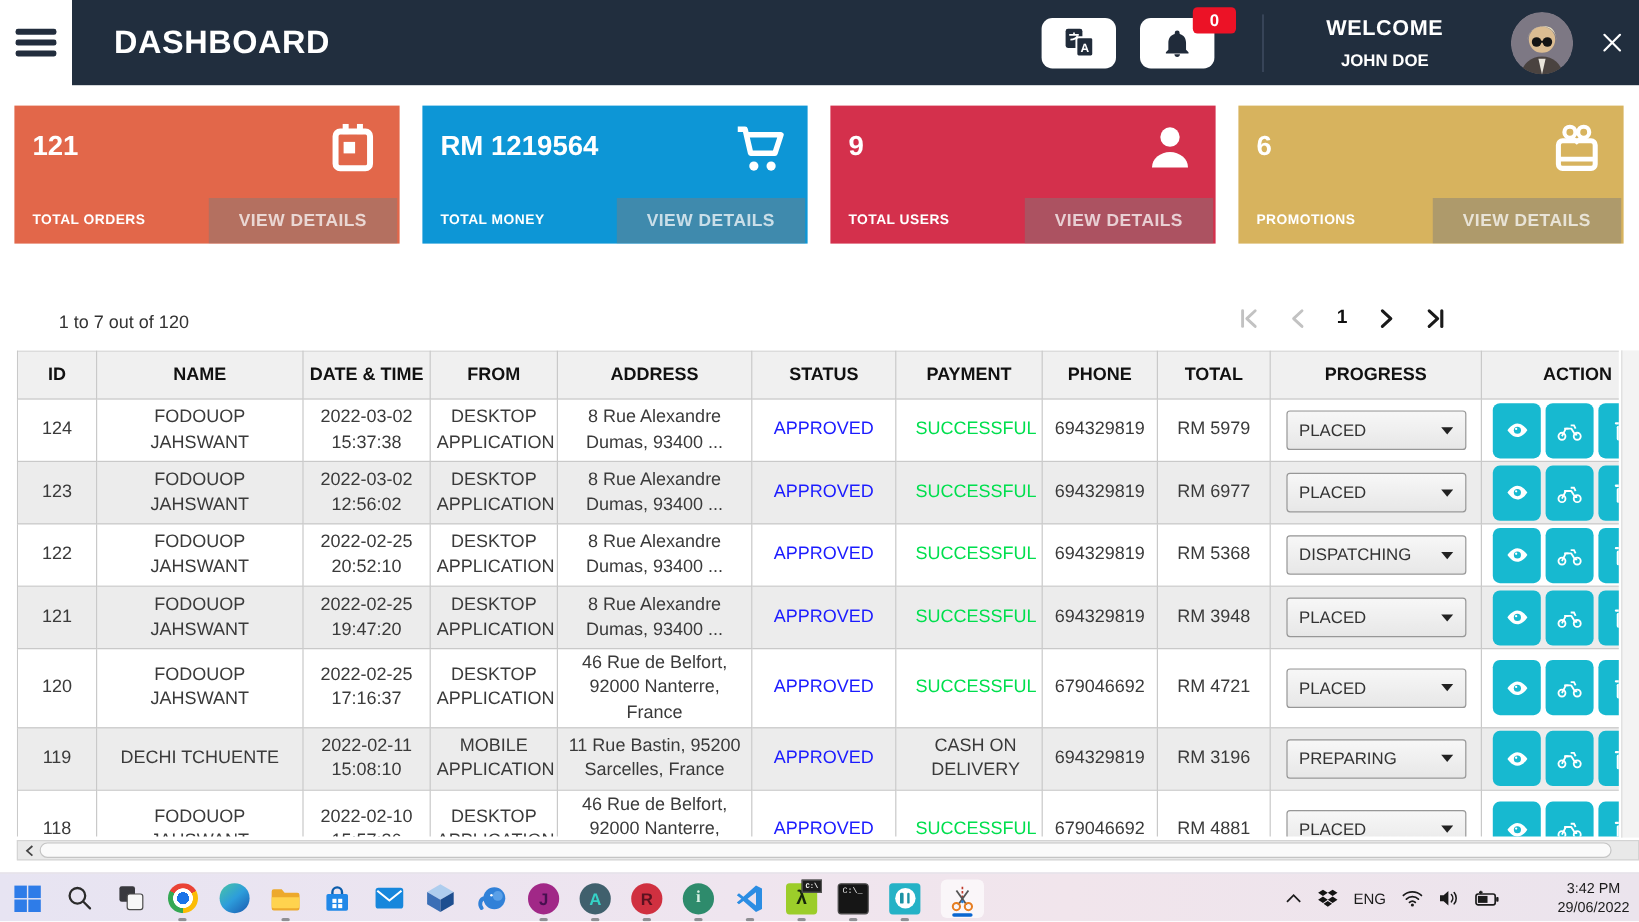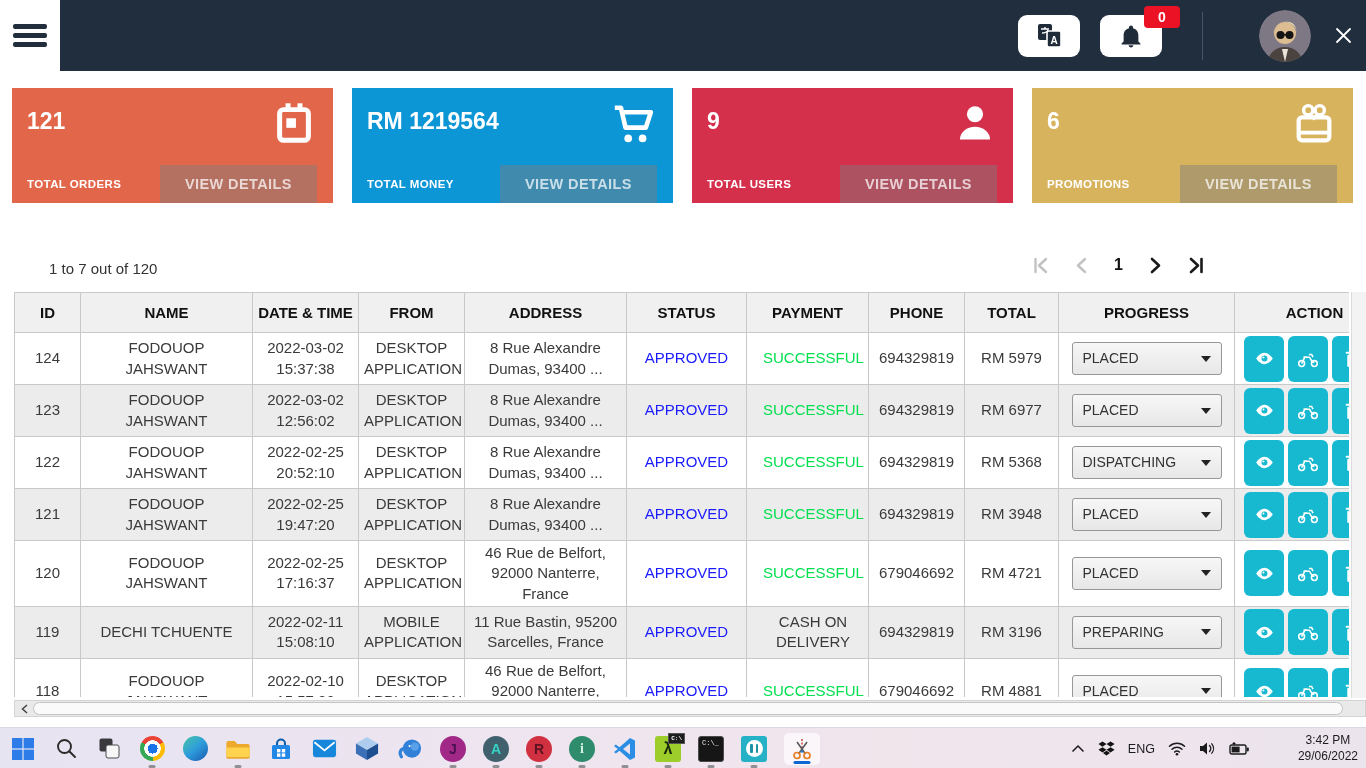"DASHBOARD" div.app-title { html: none -> <div>DASHBOARD</div> }
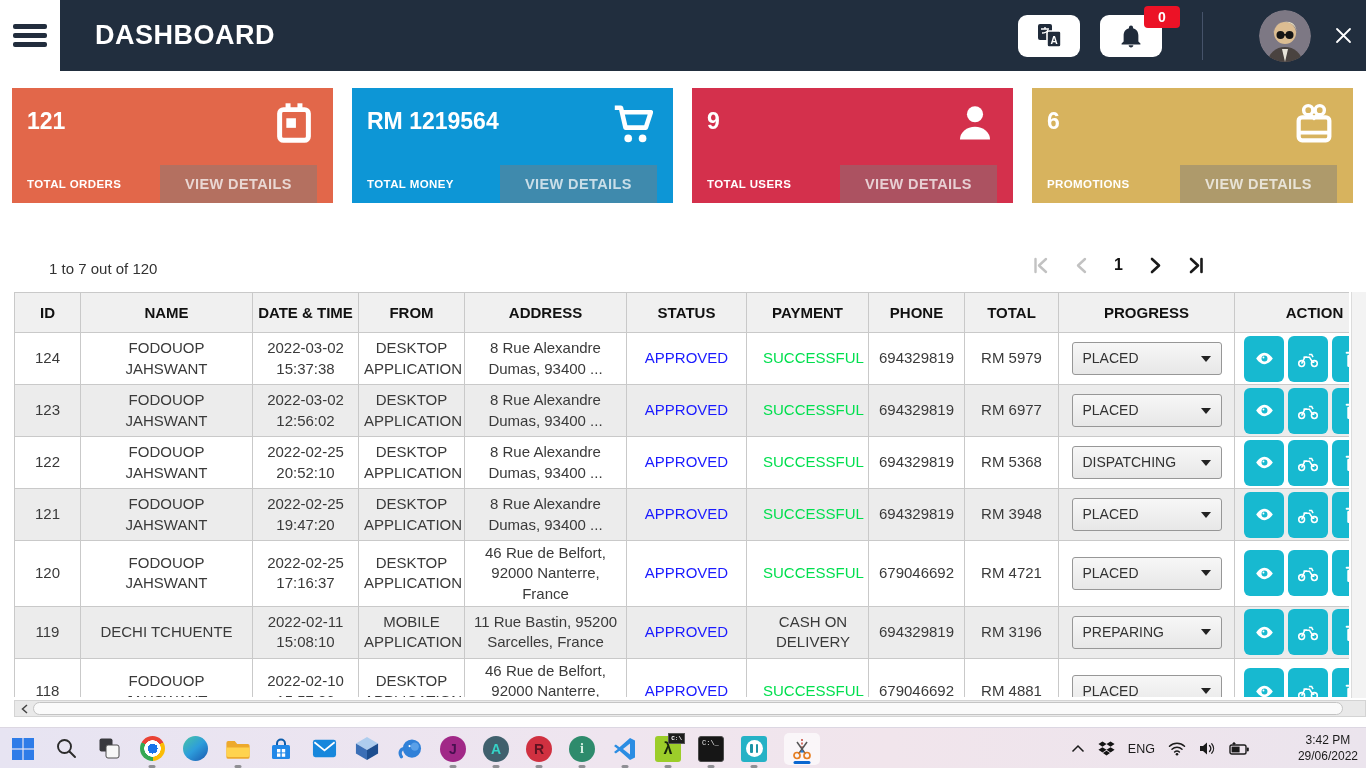"WELCOME" div.welcome { html: none -> <div> <div>WELCOME</div> <div>JOHN DOE</div> </div> }
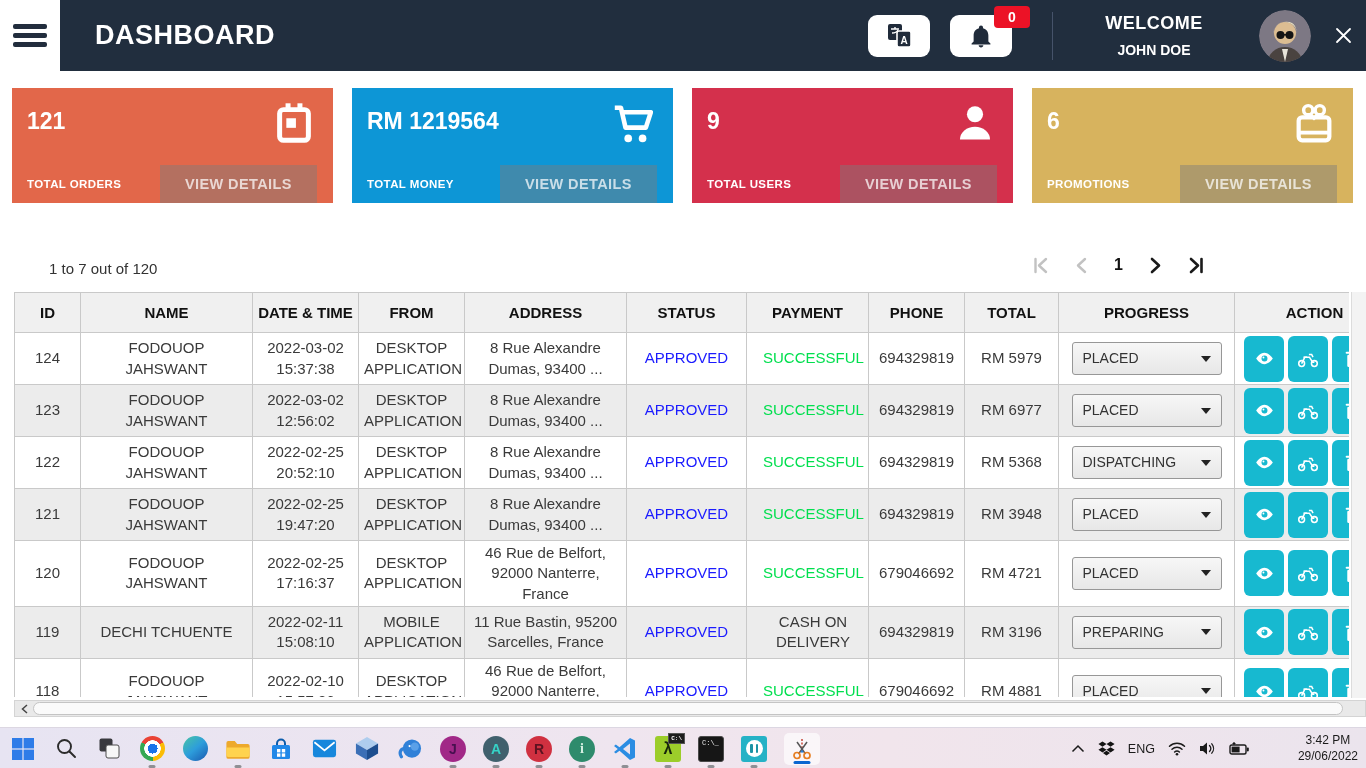"VIEW DETAILS" .view-details { right: 16px -> 2px }
